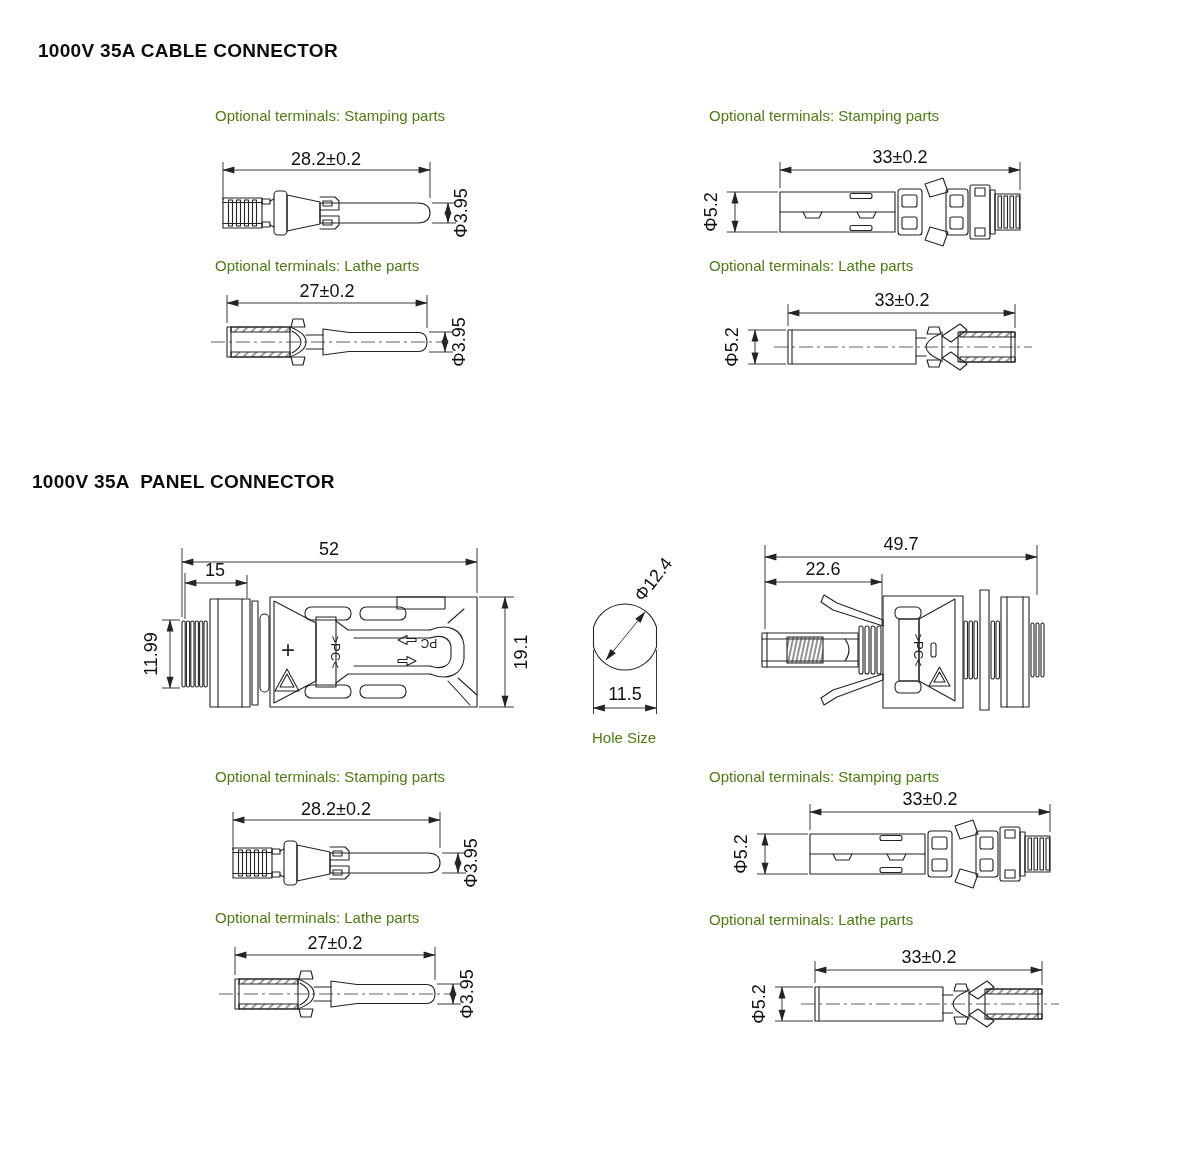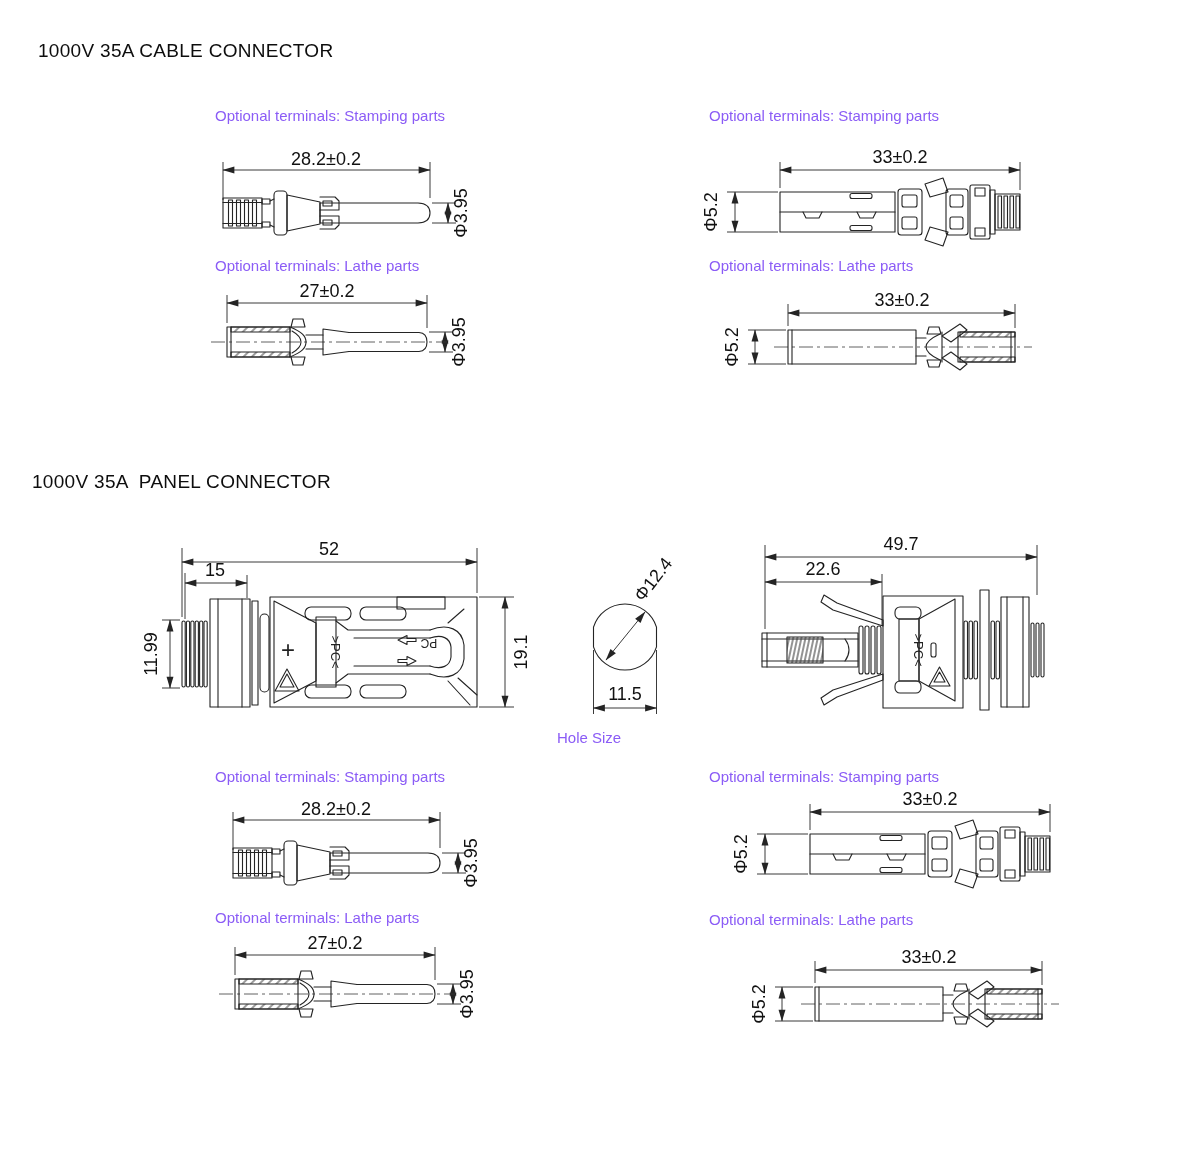"1000V 35A CABLE CONNECTOR" .title { font-weight: normal -> bold }
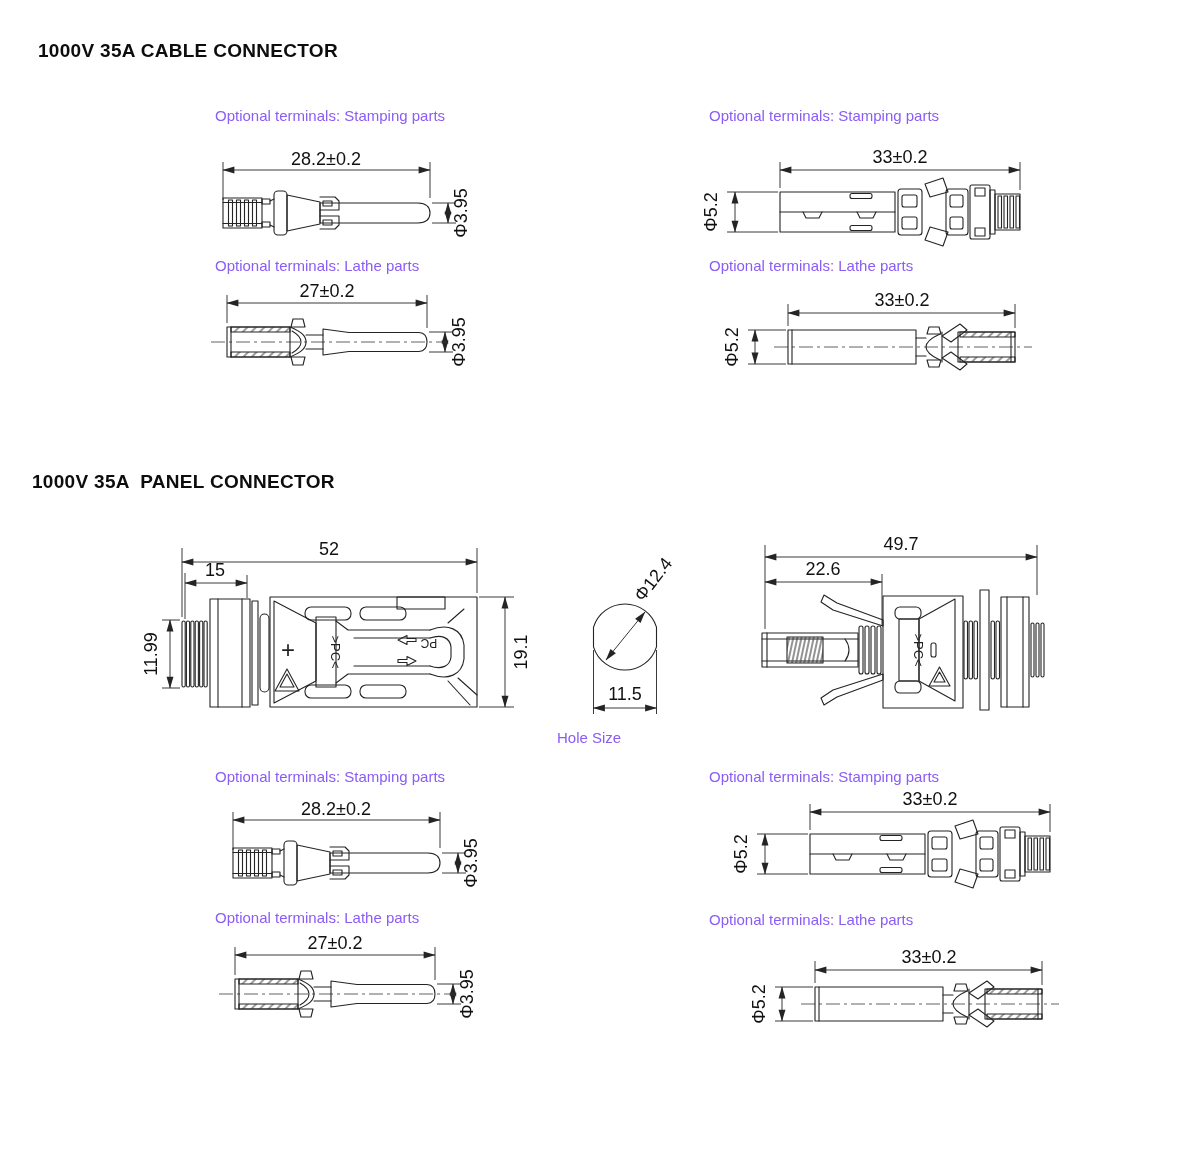"Optional terminals: Stamping parts" .caption { color: #8b5cf6 -> #4d7c0f }
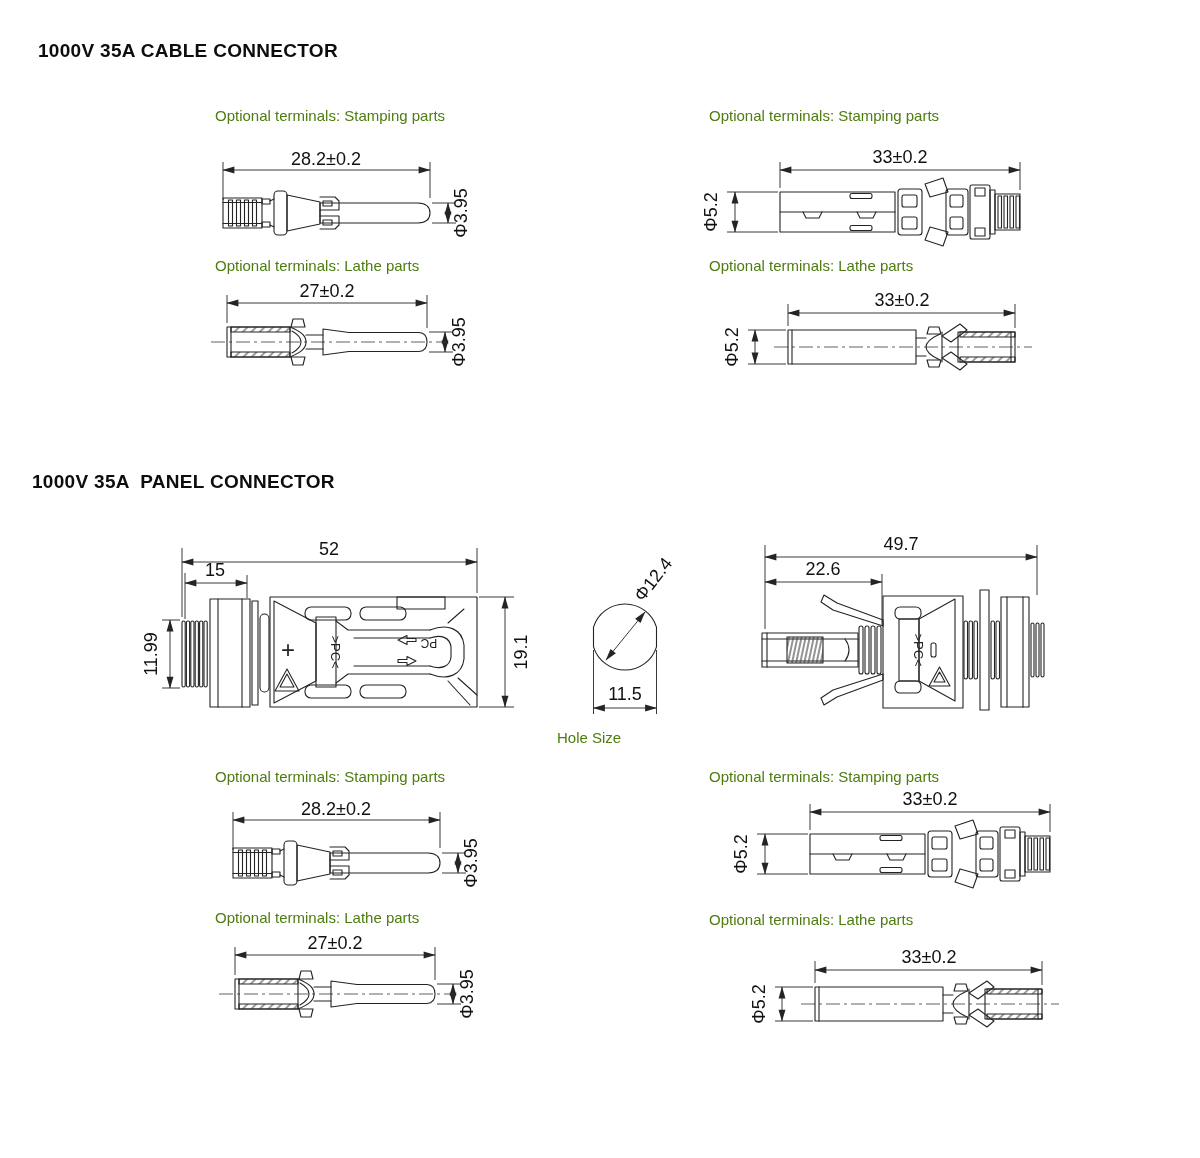"Hole Size" div.caption { left: 557px -> 592px }
